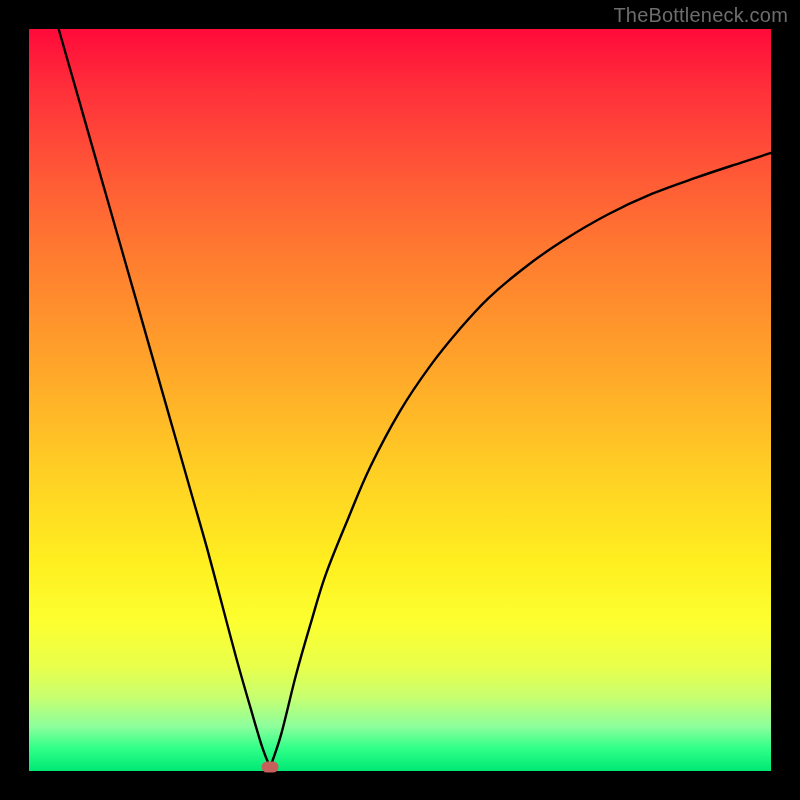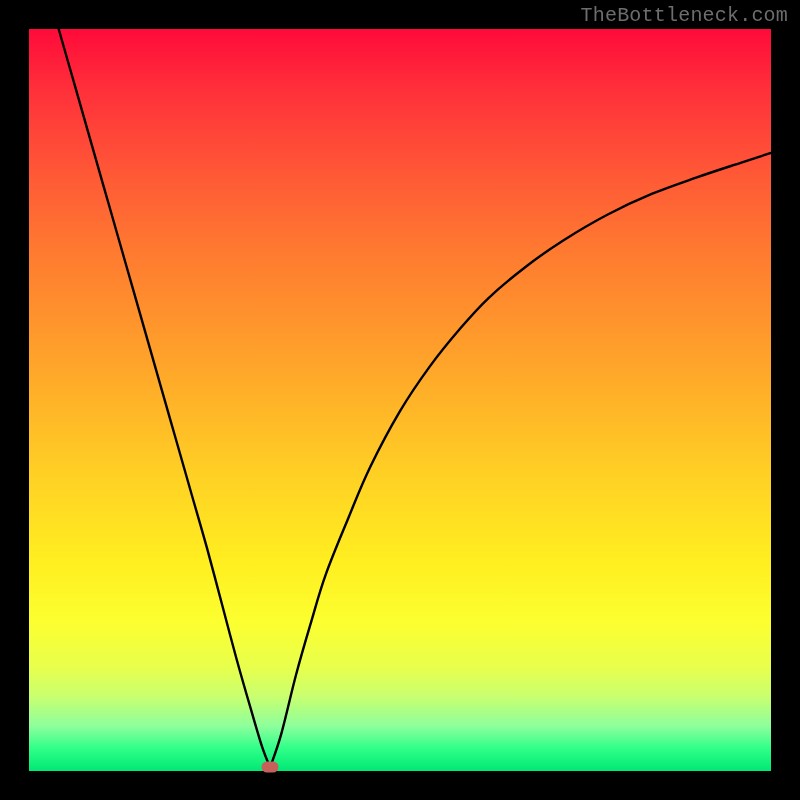"TheBottleneck.com" .frame { font-family: Liberation Mono, monospace -> none }
